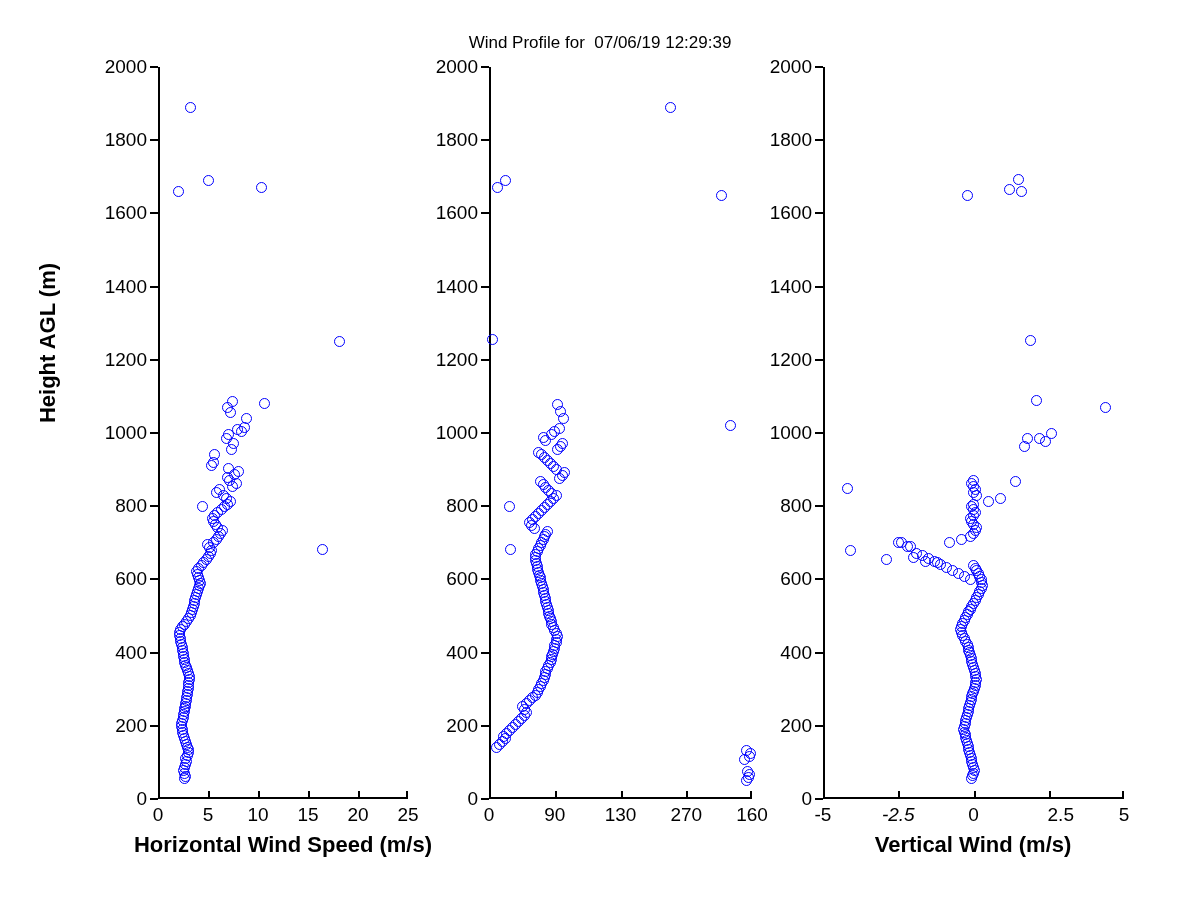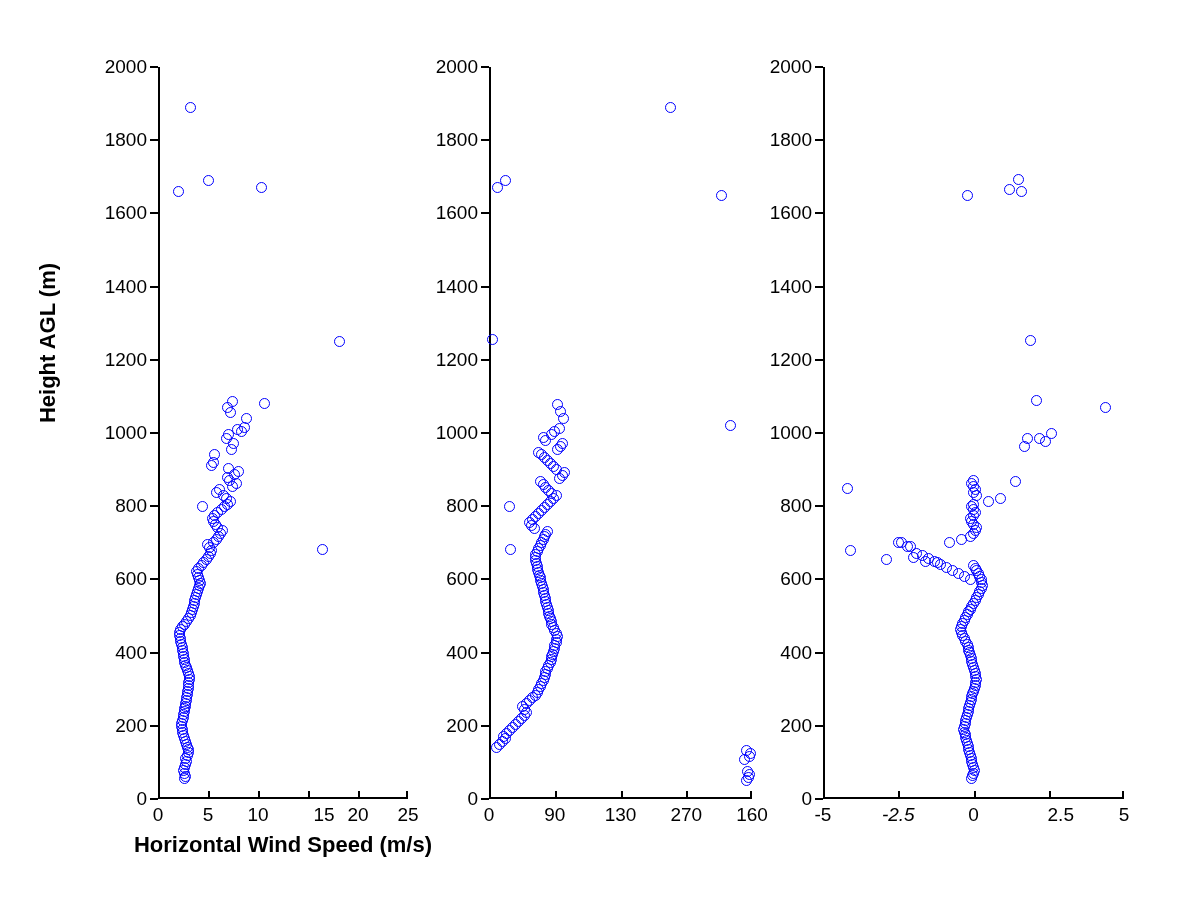"Wind Profile for 07/06/19 12:29:39" div.fig-title { html: none -> <div>Wind Profile for 07/06/19 12:29:39</div> }
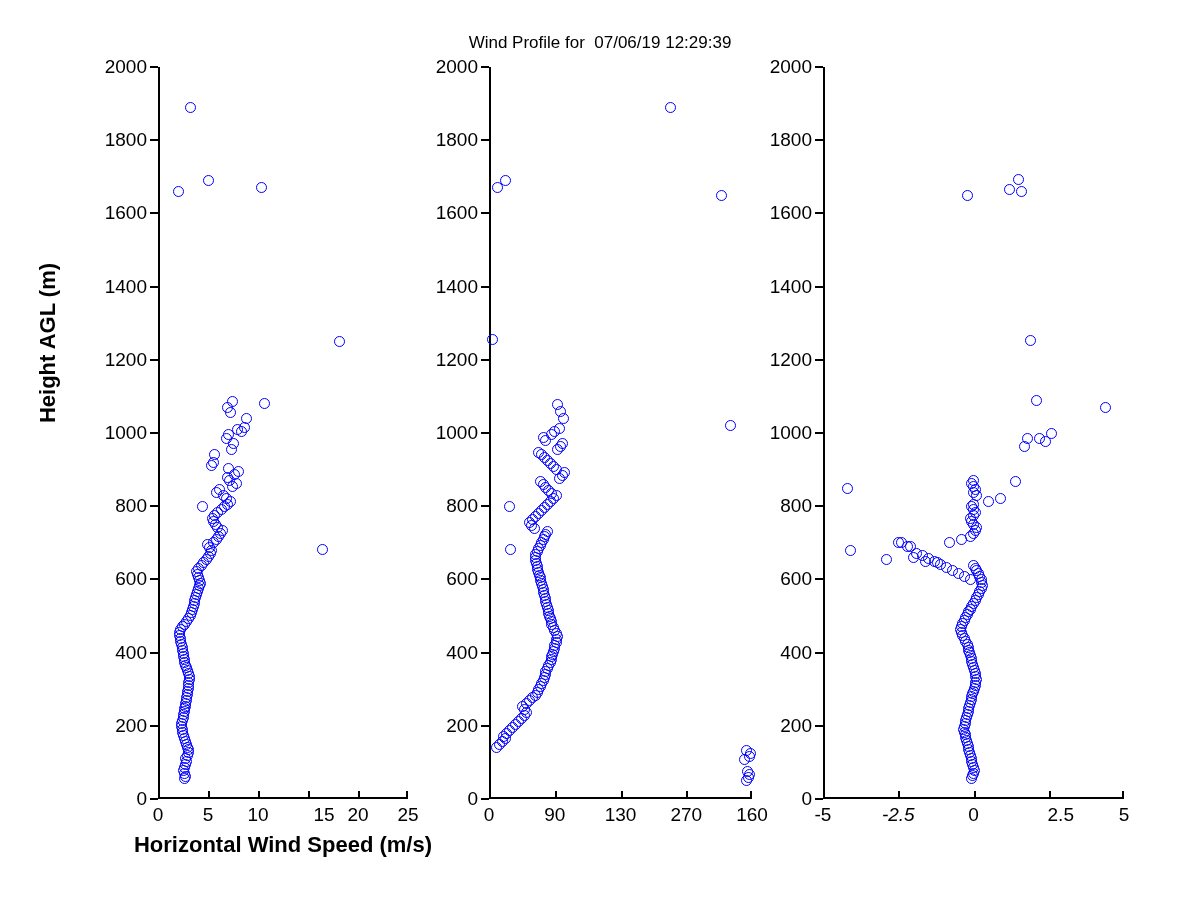"15" div.xtick-label { left: 166px -> 150px }
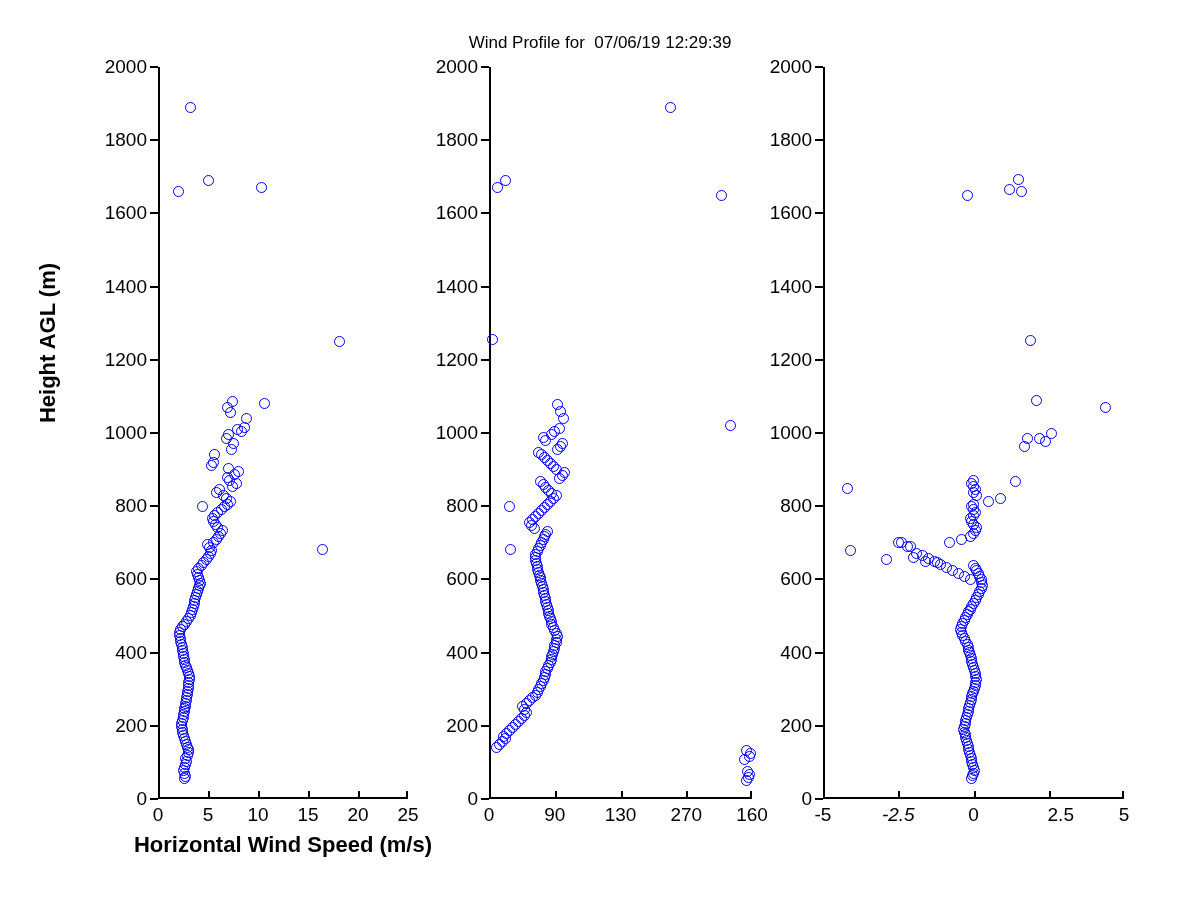"Vertical Wind (m/s)" div.xlabel { html: none -> <div>Vertical Wind (m/s)</div> }
